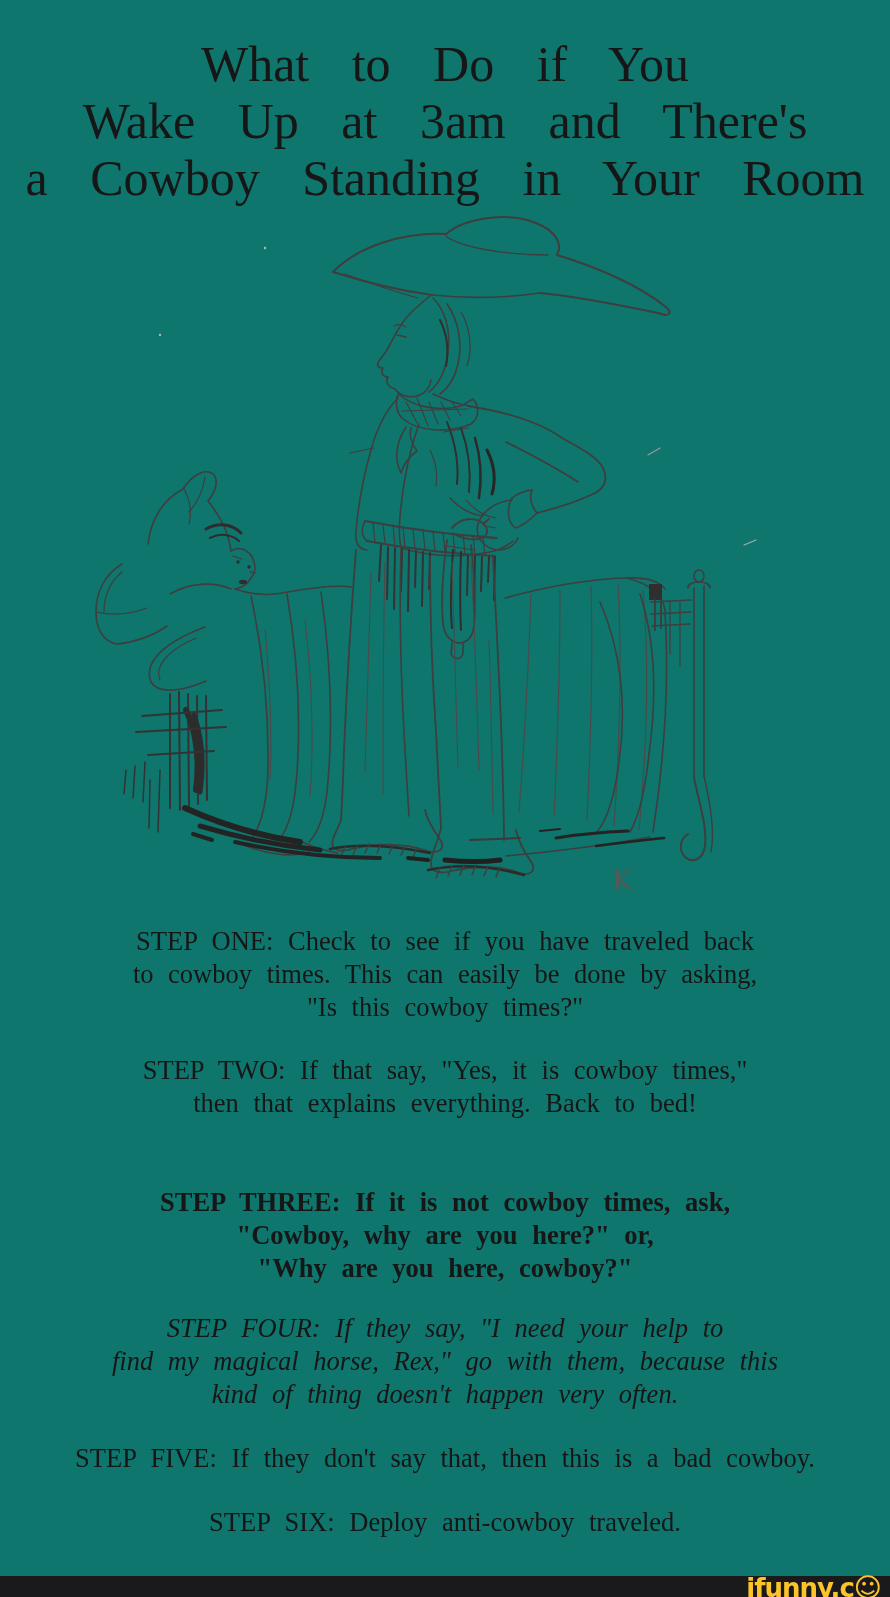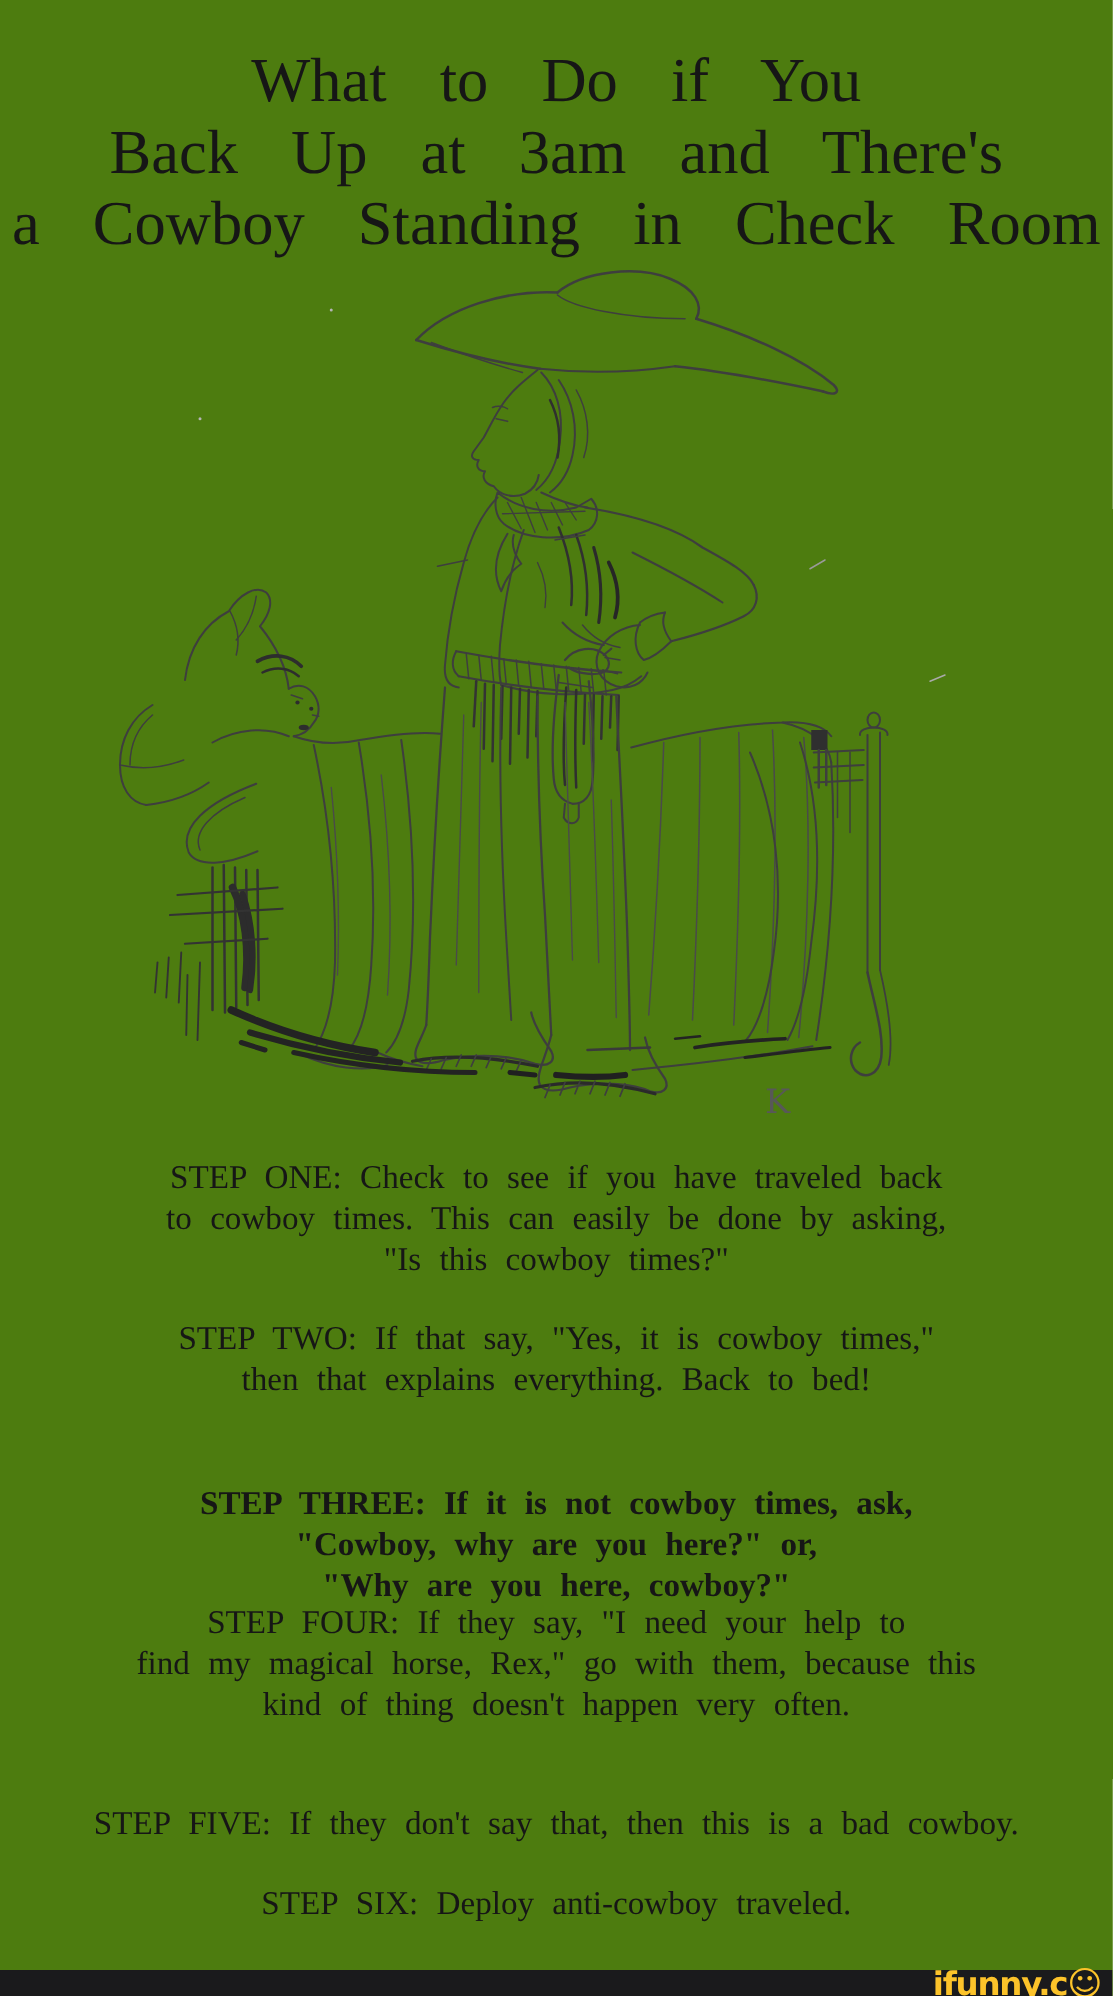"What to Do if You" #page { background: #4d7c0f -> #0f766e }
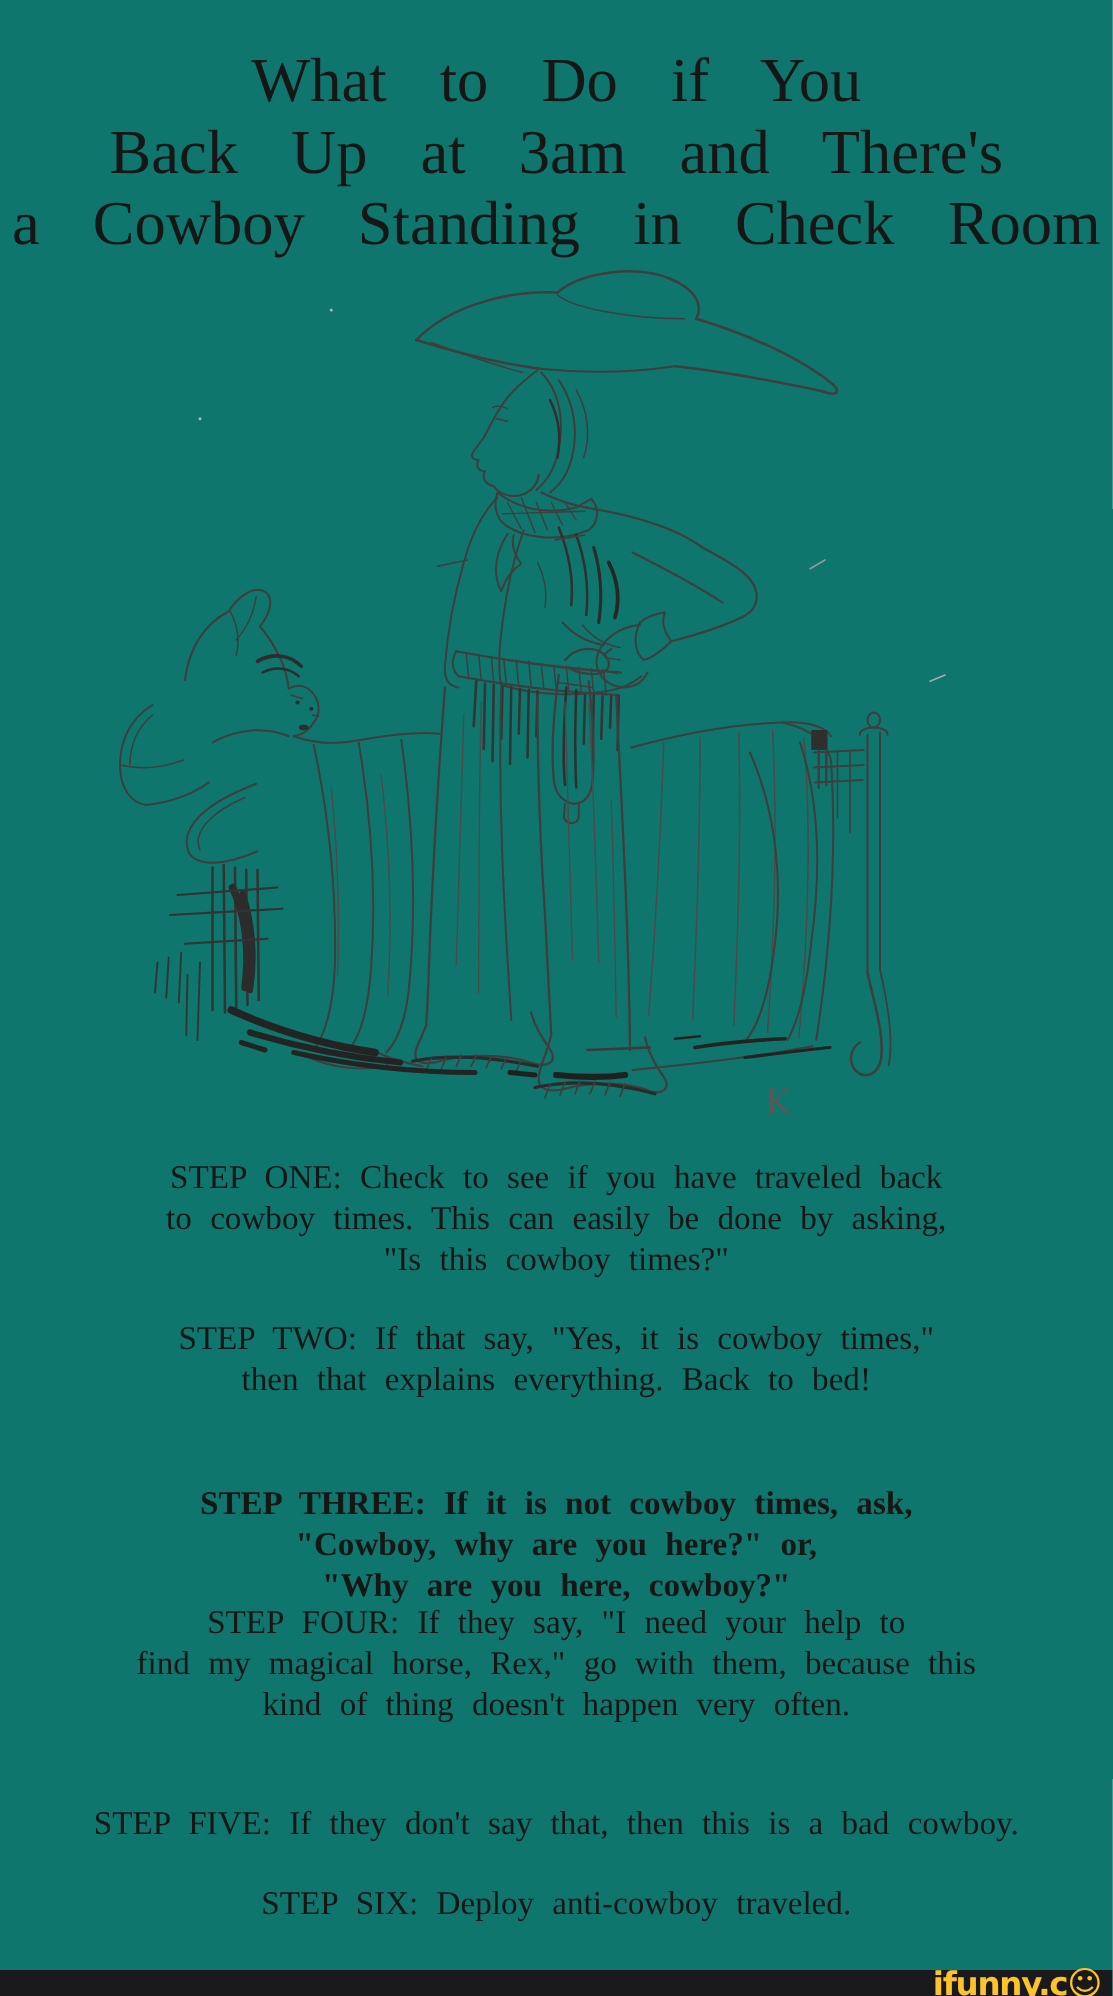"Back Up at 3am and" div.title-line { text: Back -> Wake }
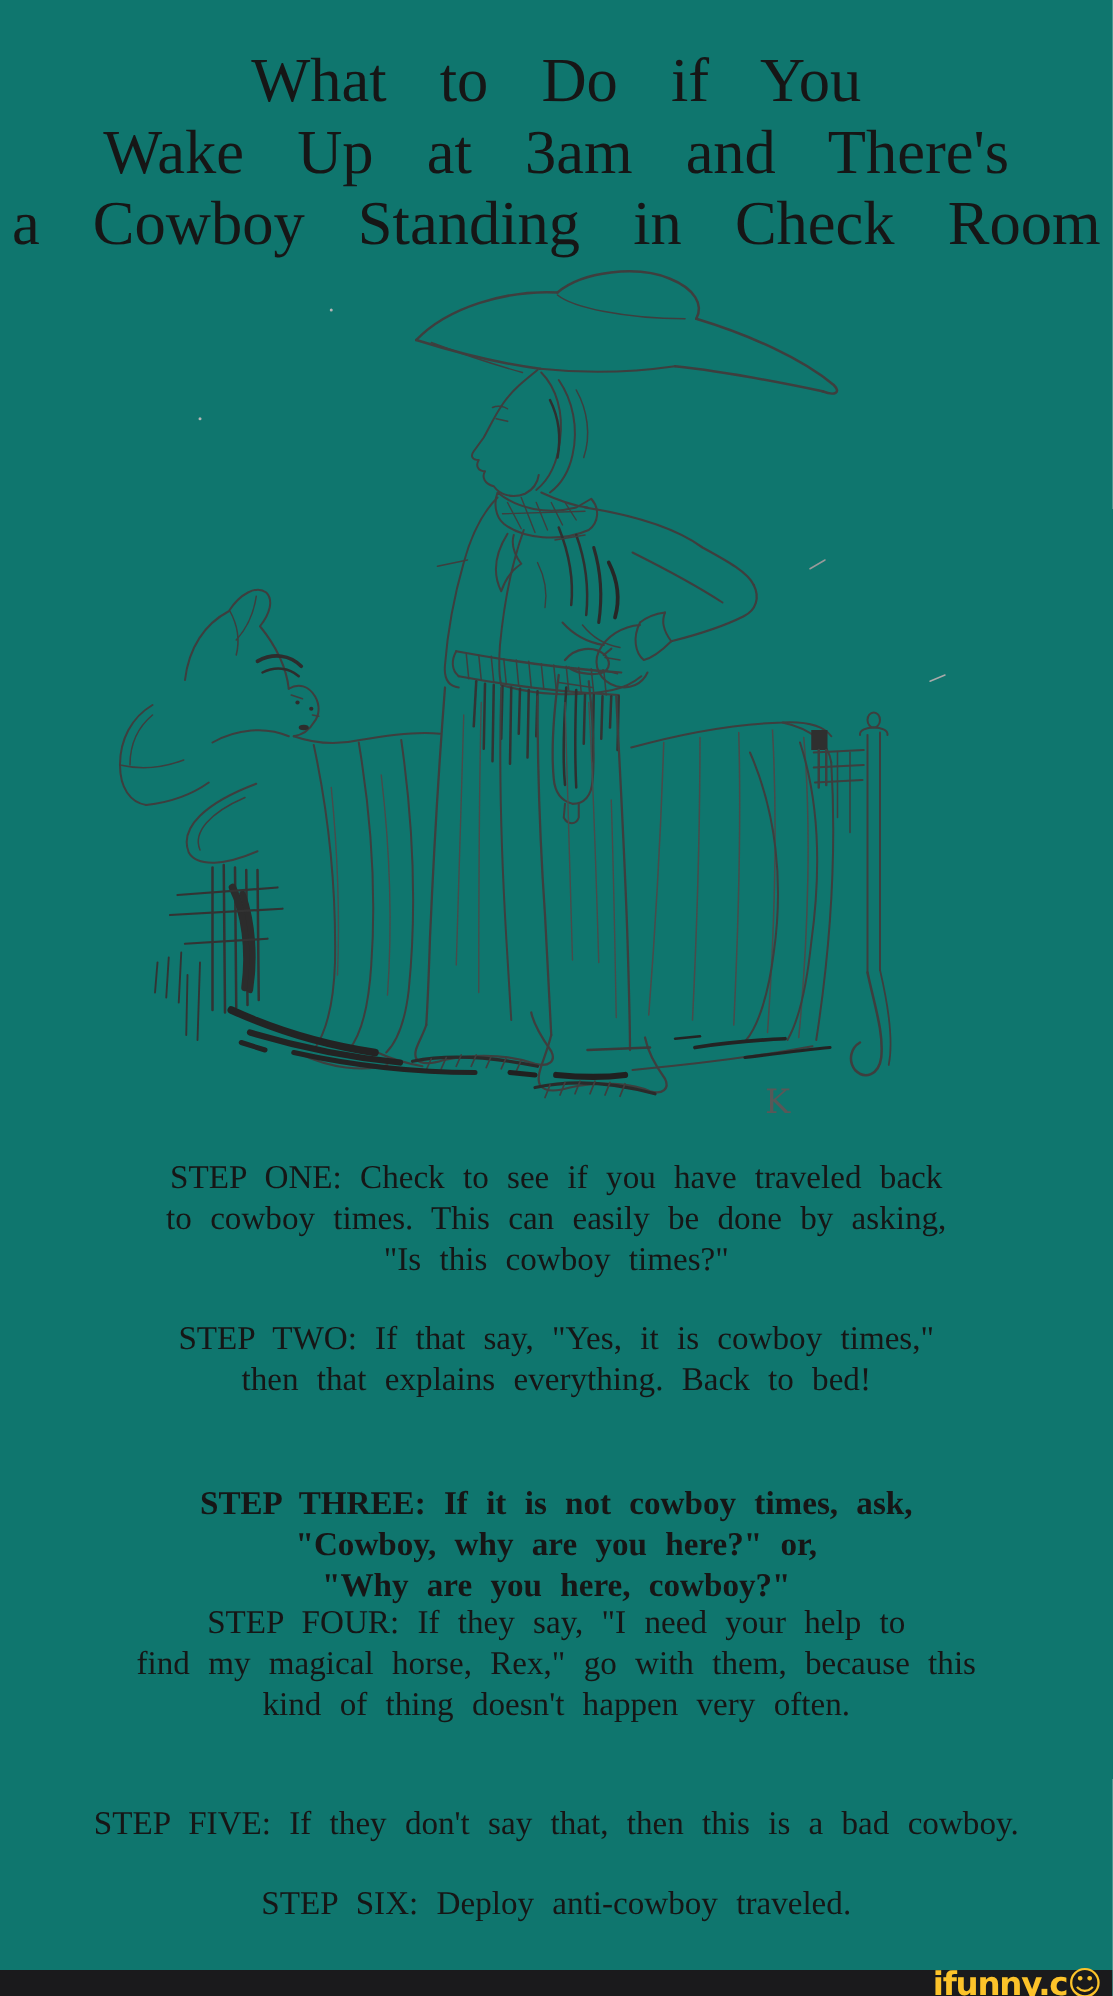"a Cowboy Standing in Check" div.title-line { text: Check -> Your }
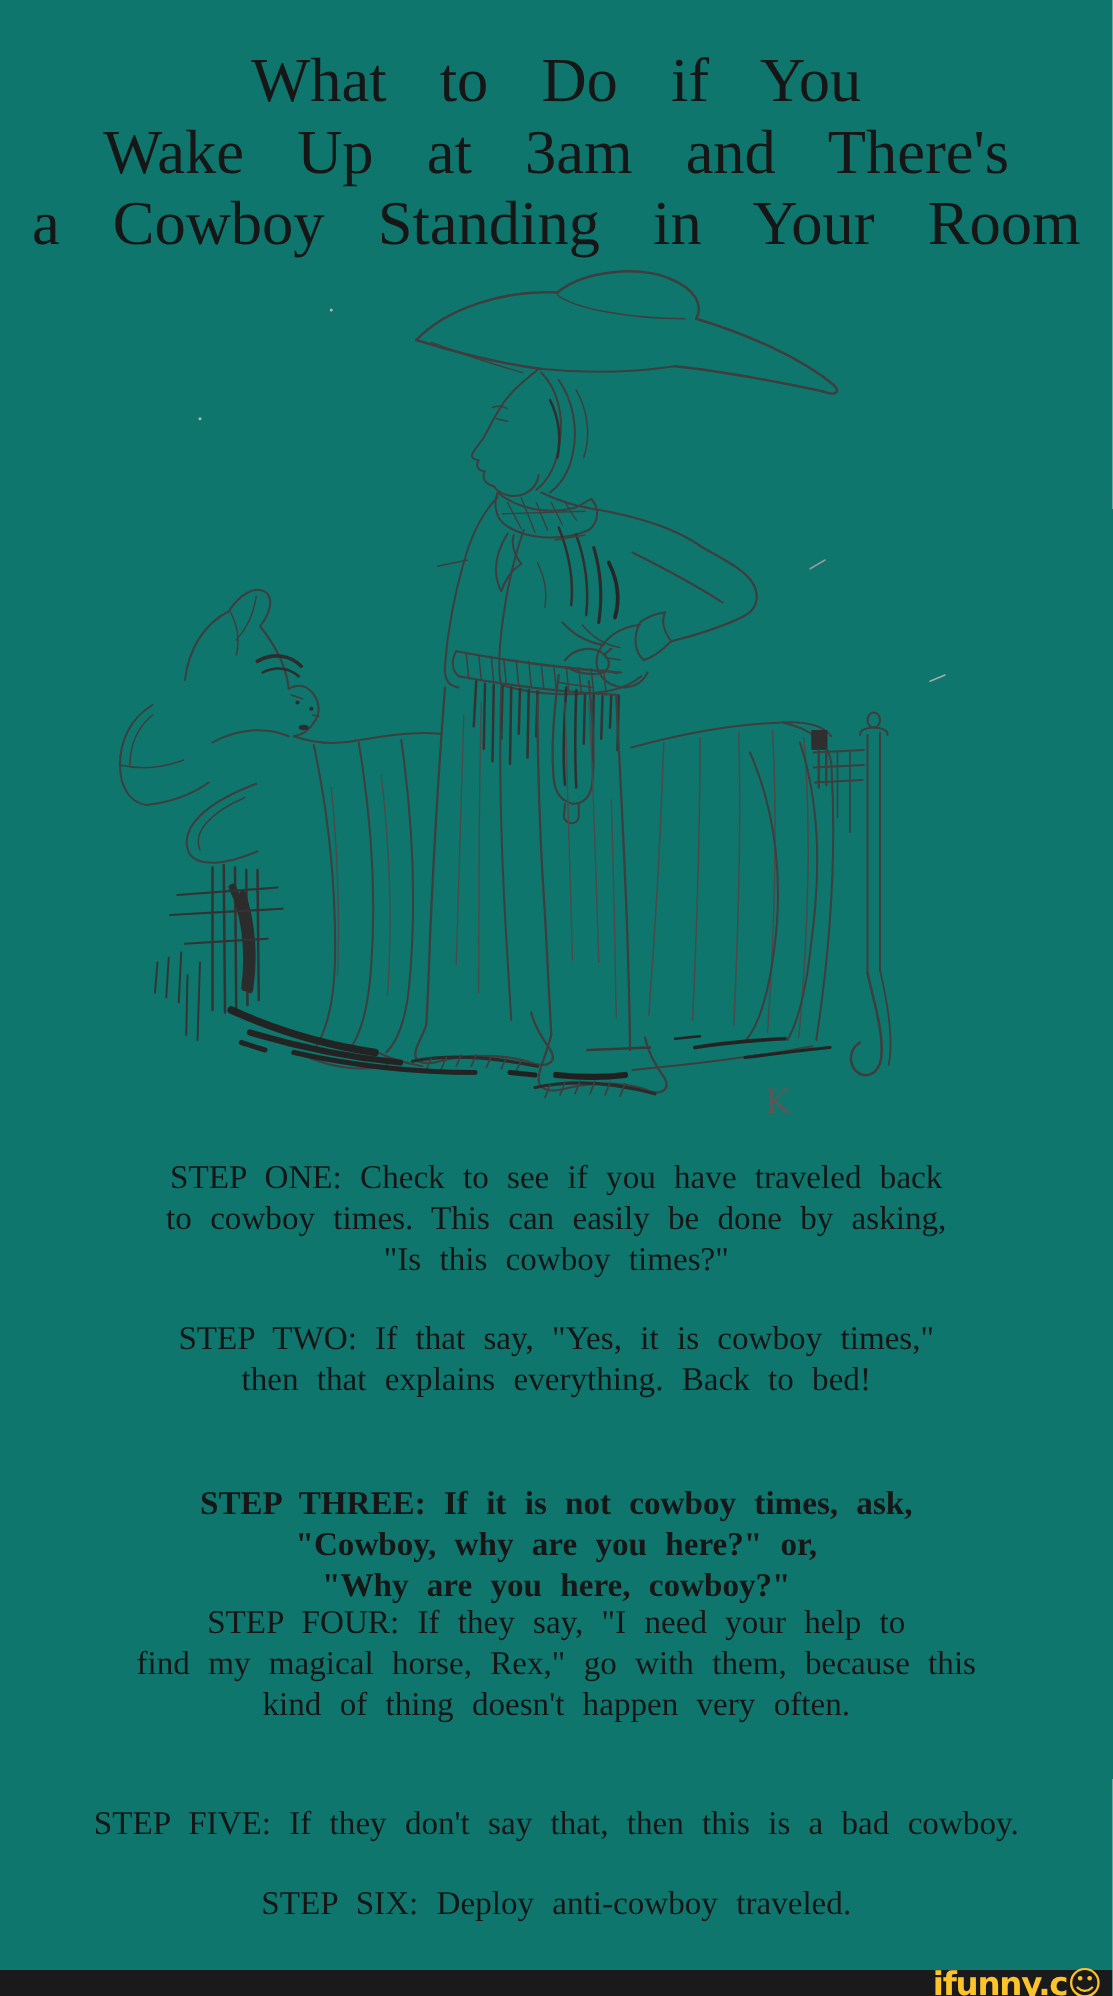"STEP FOUR: If they say," #step-4 { font-style: none -> italic; top: 1281px -> 1312px }
